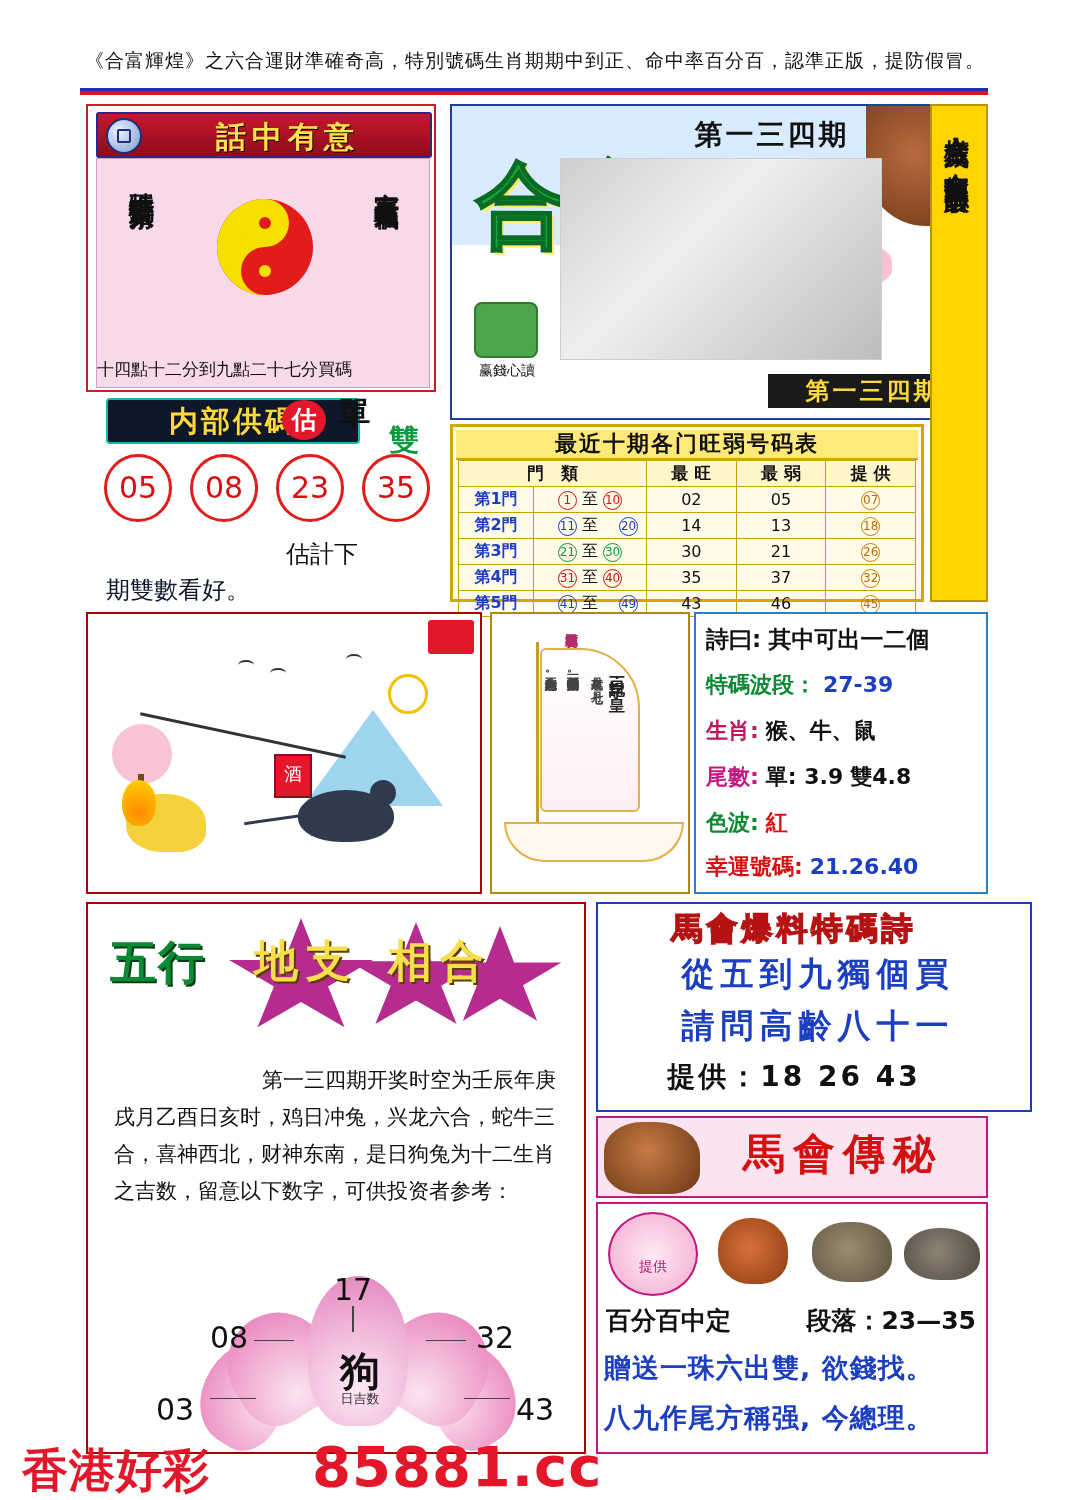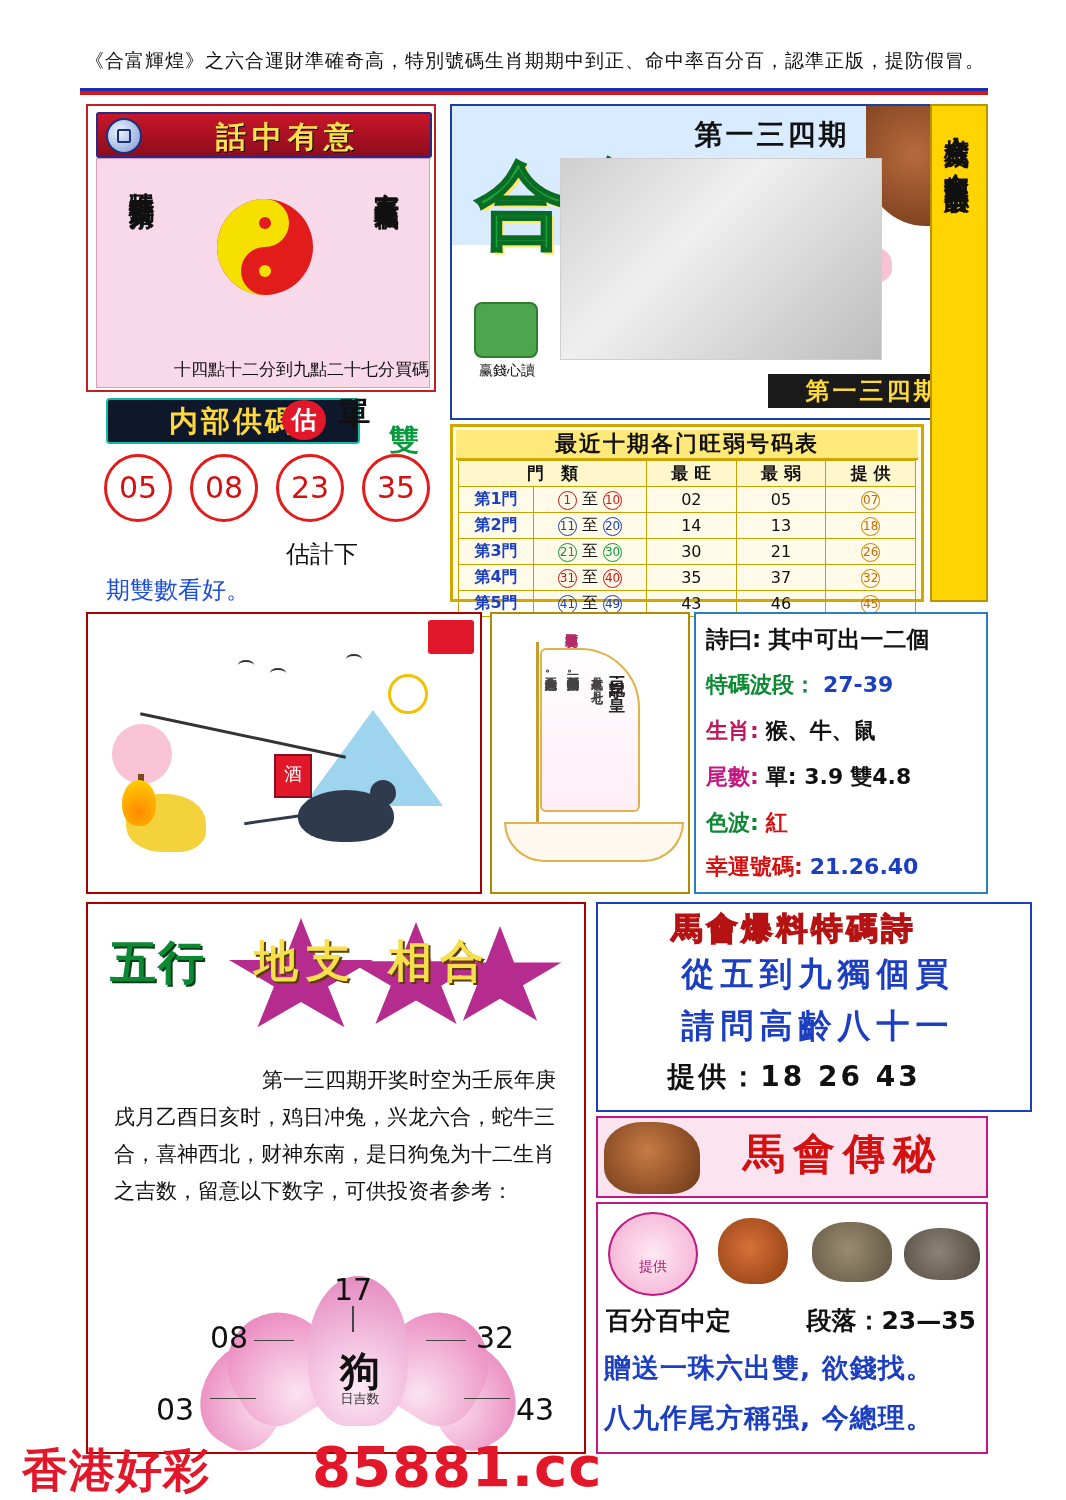"十四點十二分到九點二十七分買碼" #huazhong .foot { text-align: right -> left }
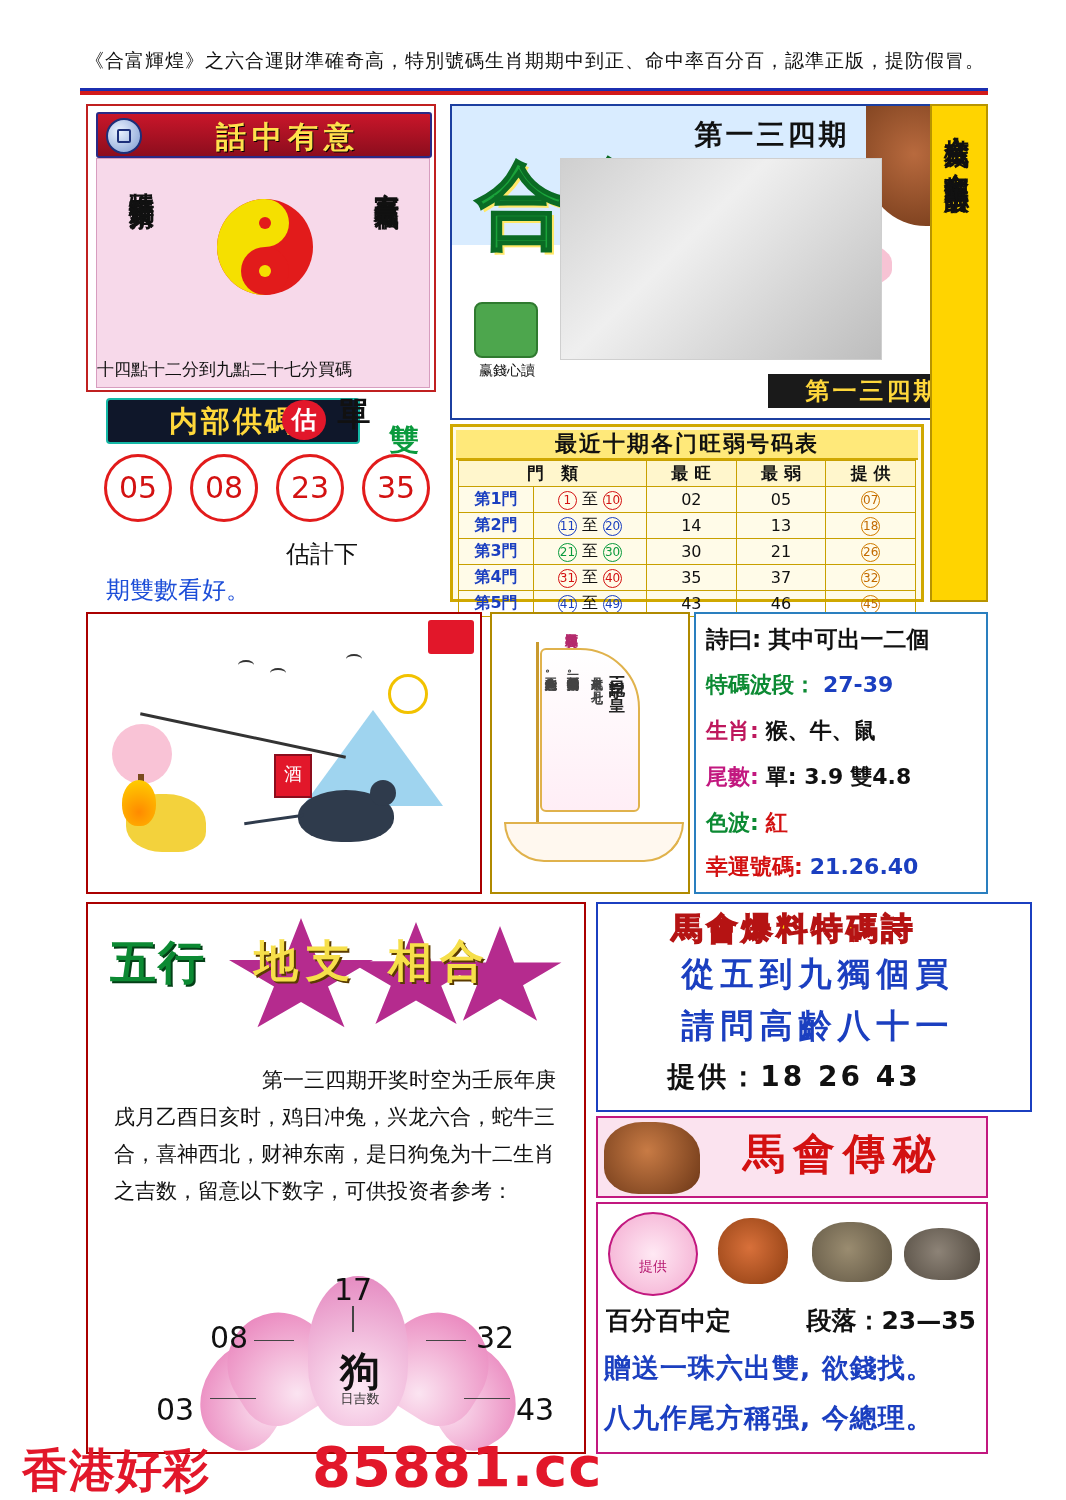"11" #table10 .cir.blue { margin-left: none -> 16px }
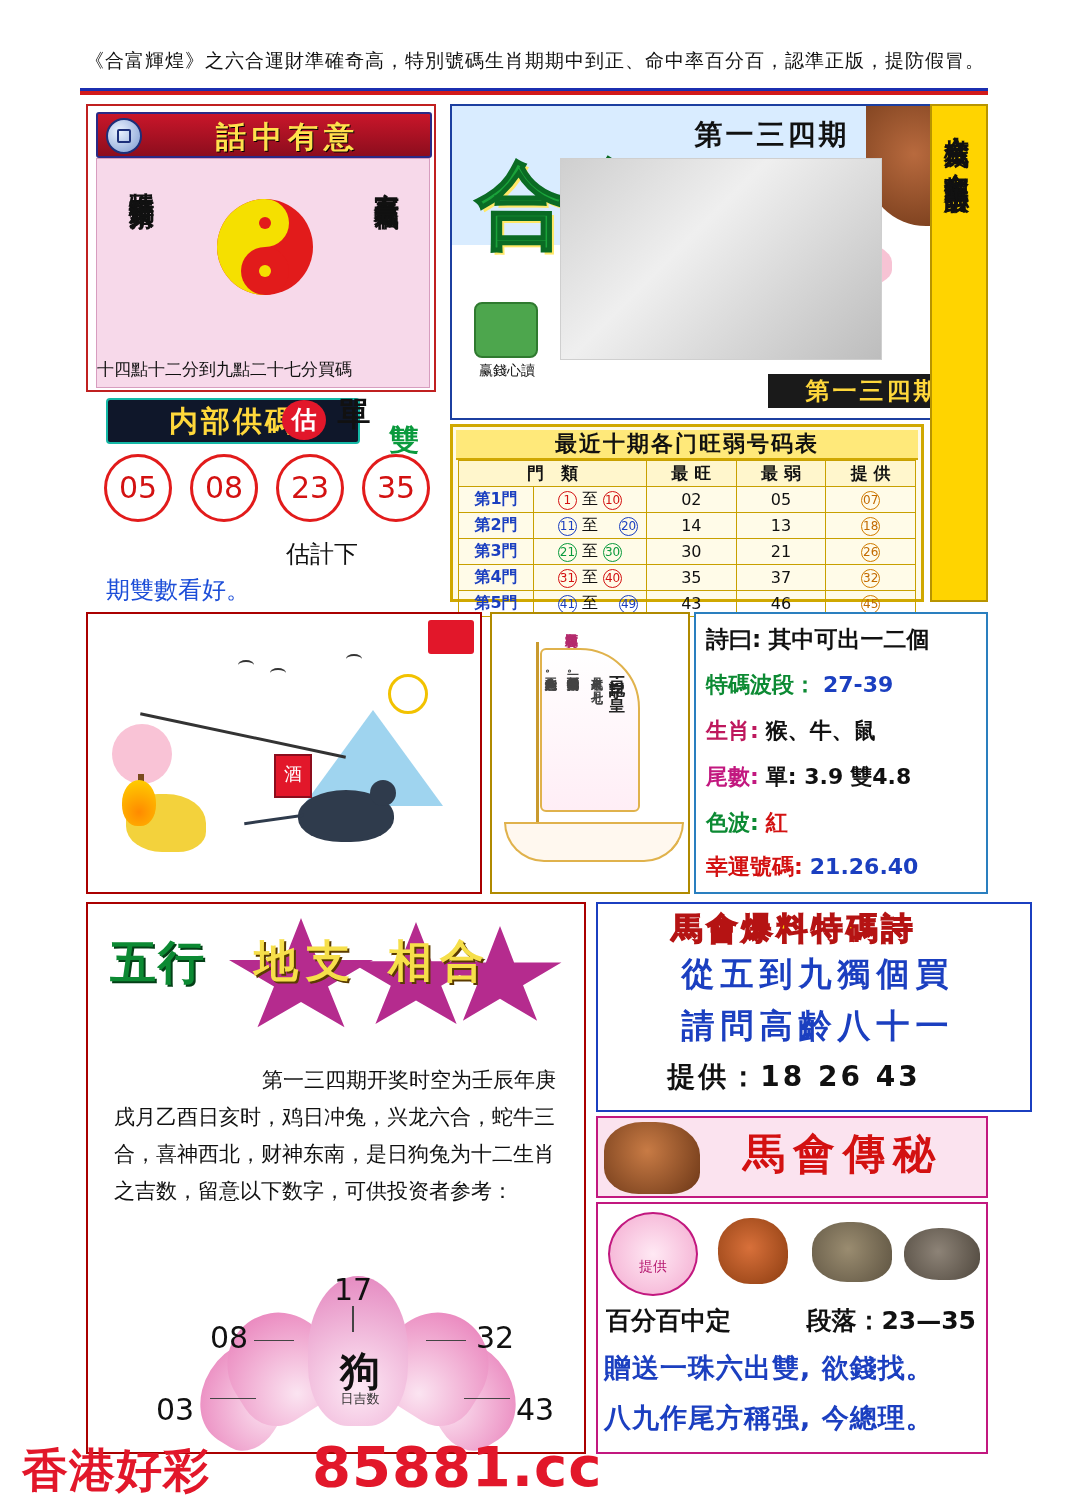"期雙數看好。" #neibu .qs { color: #1d4ed8 -> #0f172a }
